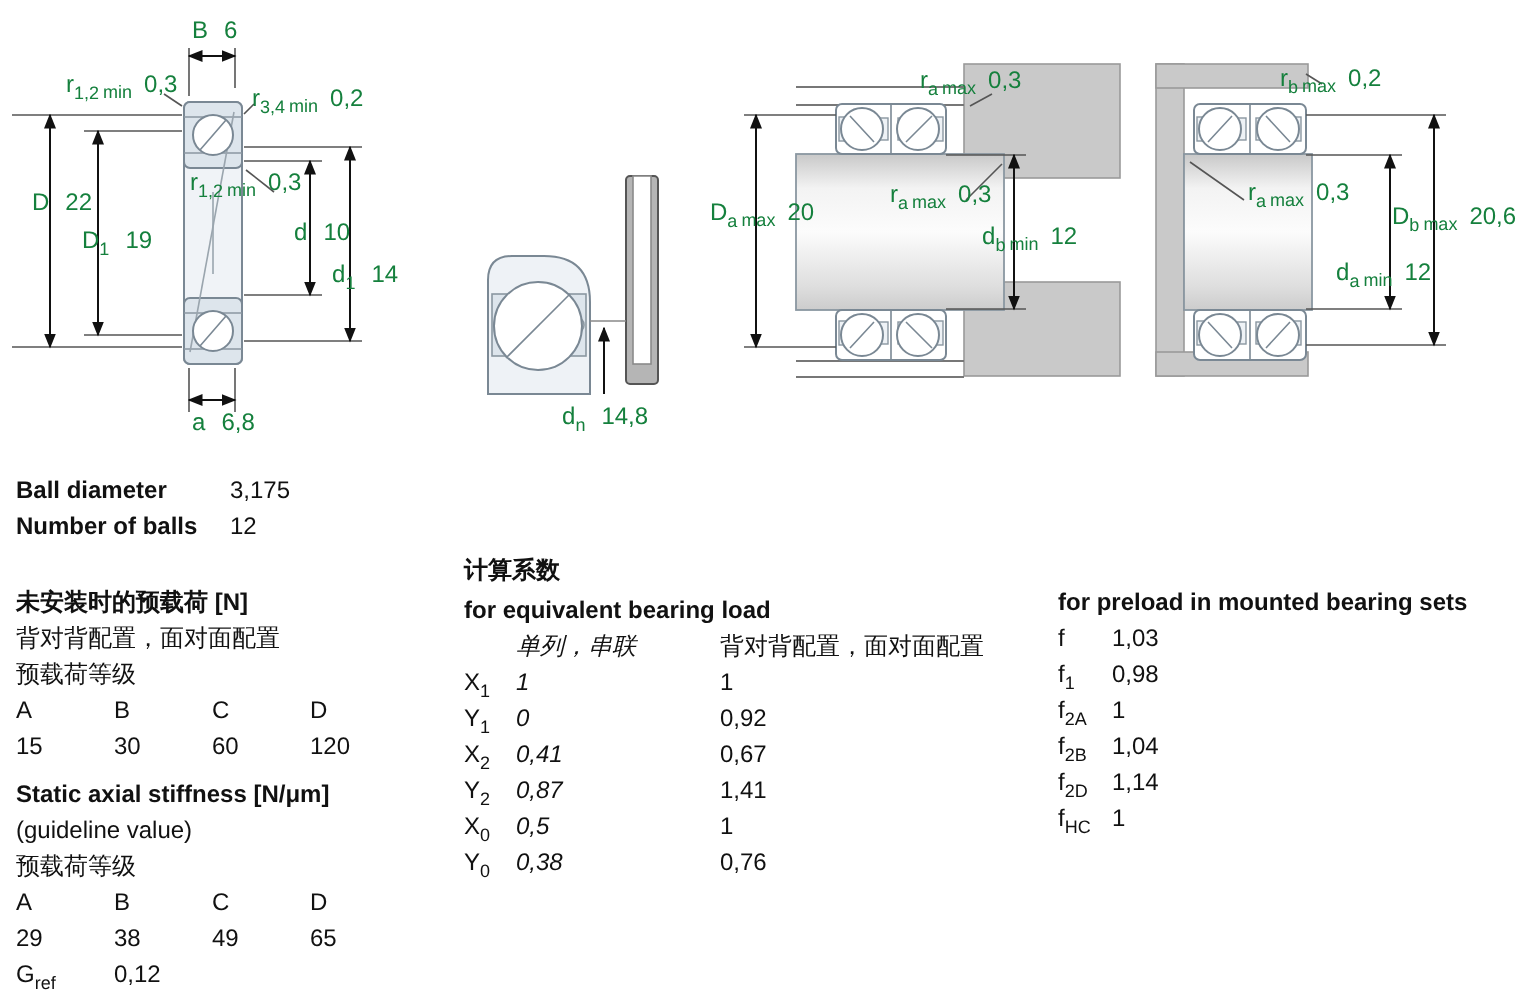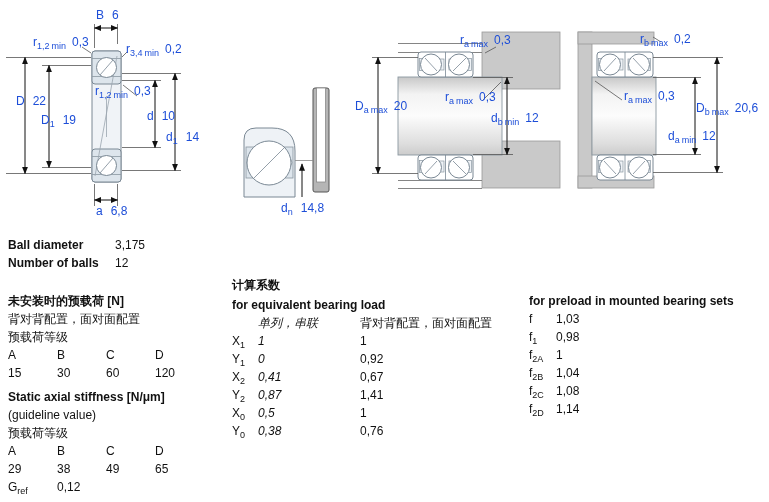"B 6" .dim { color: #1d4ed8 -> #15803d }
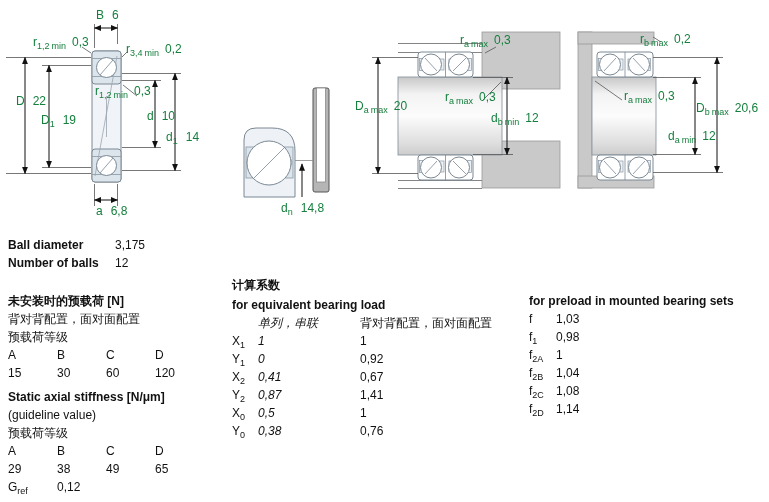"f2C 1,08" div.line { html: <div><span><span>f</span><sub>2C</sub></span><span>1,08</span></div> -> none }
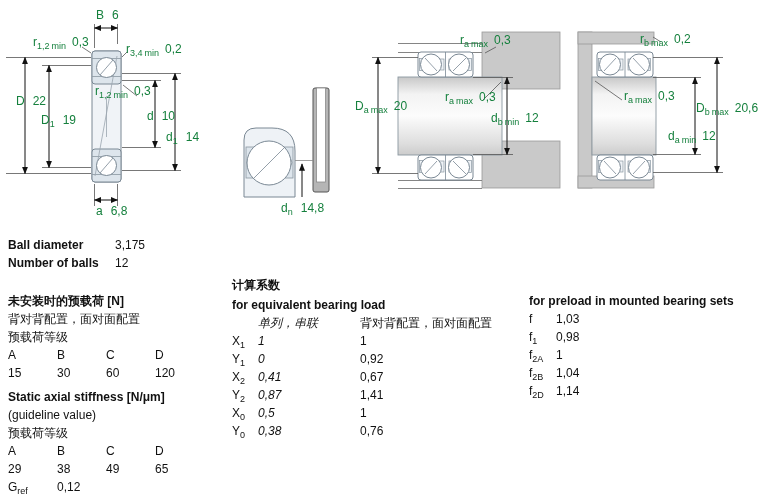"fHC 1" div.line { html: none -> <div><span><span>f</span><sub>HC</sub></span><span>1</span></div> }
